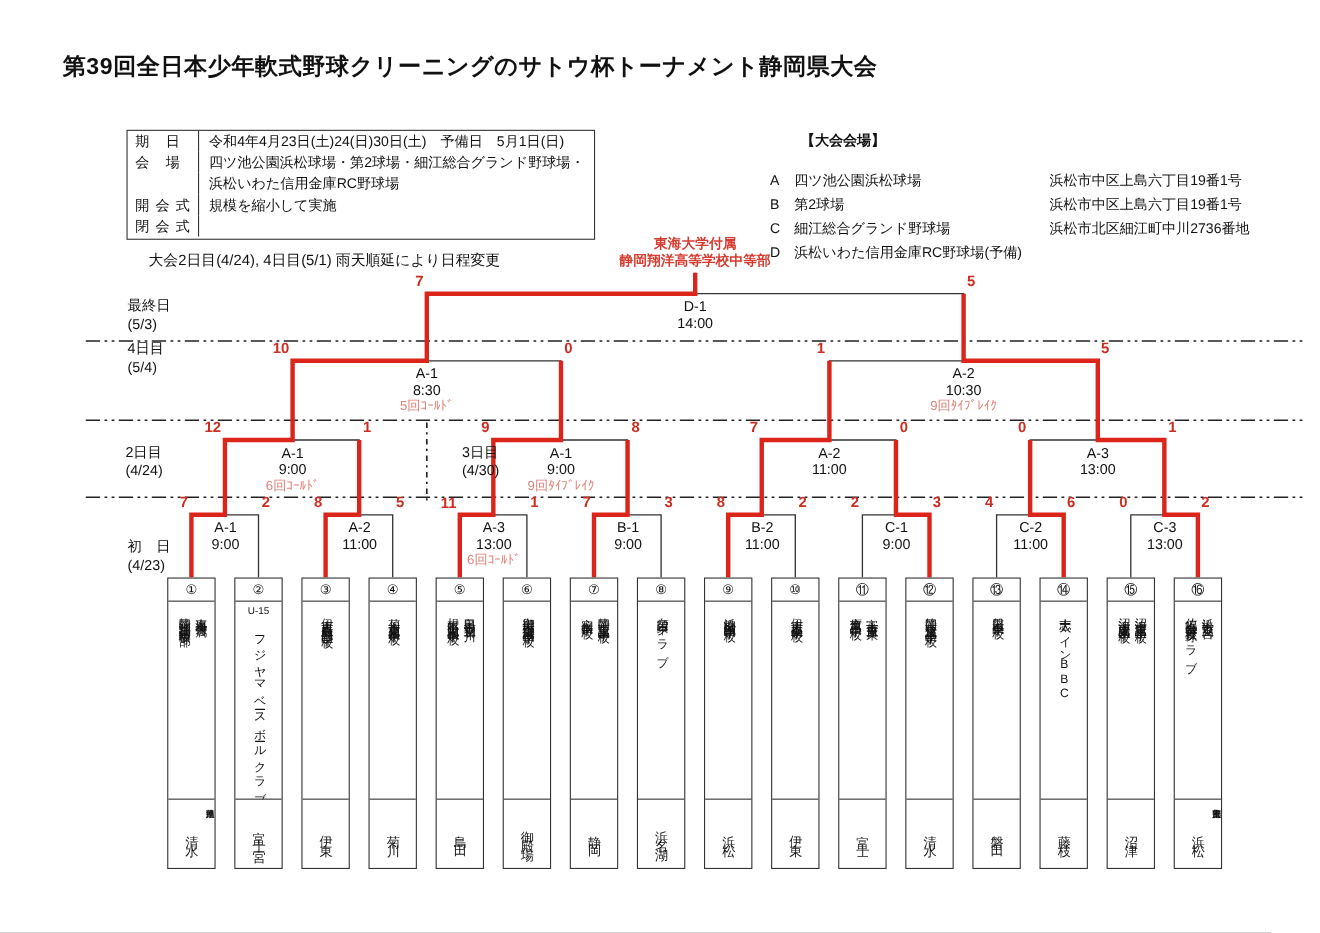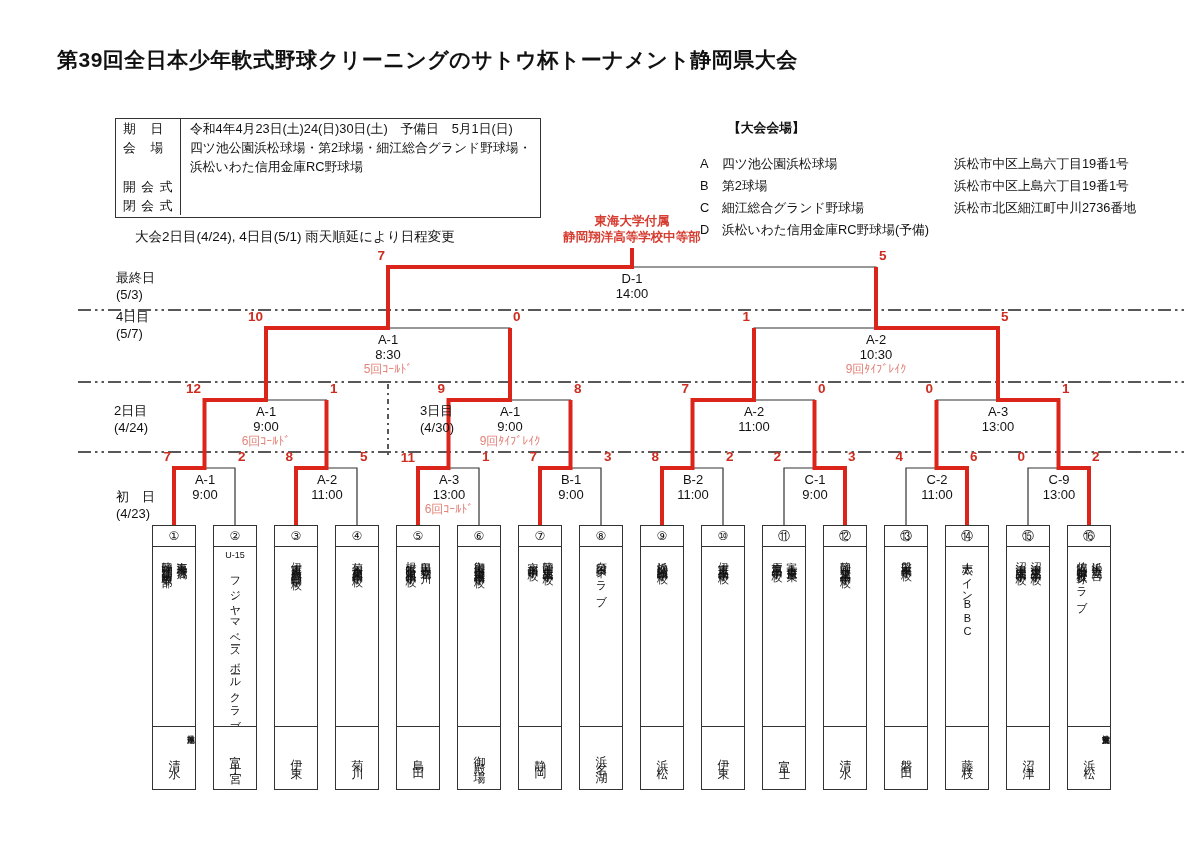"規模を縮小して実施" div.infval { html: none -> <div>規模を縮小して実施</div> }
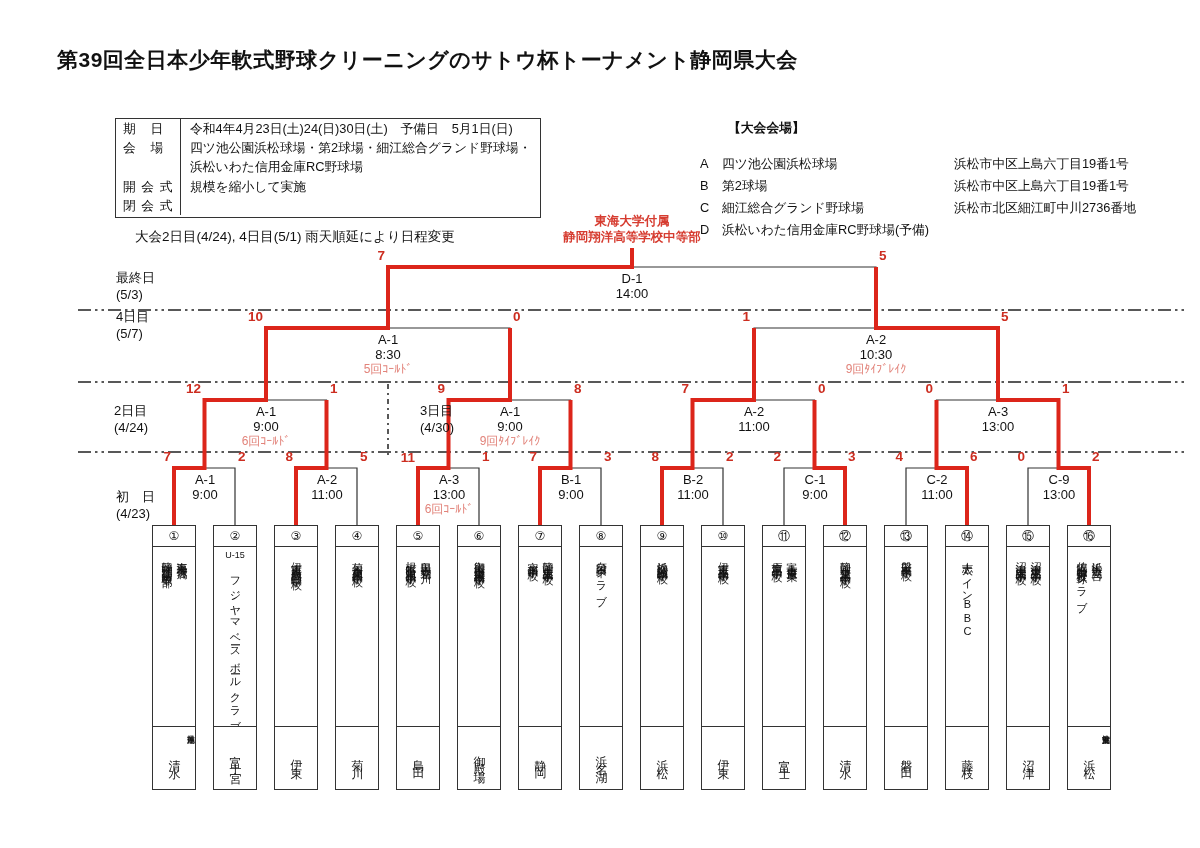"(5/7)" div { text: 5/7 -> 5/4 }
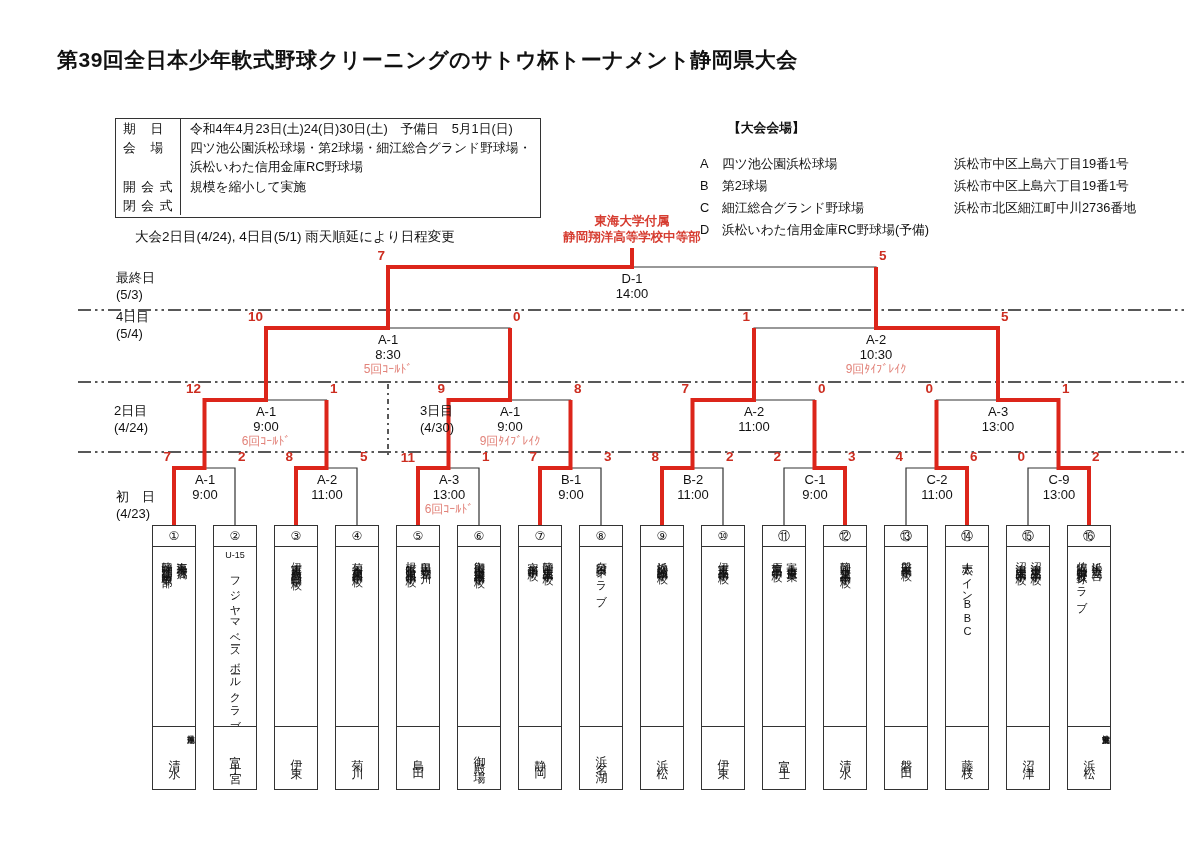"C-9" div { text: C-9 -> C-3 }
